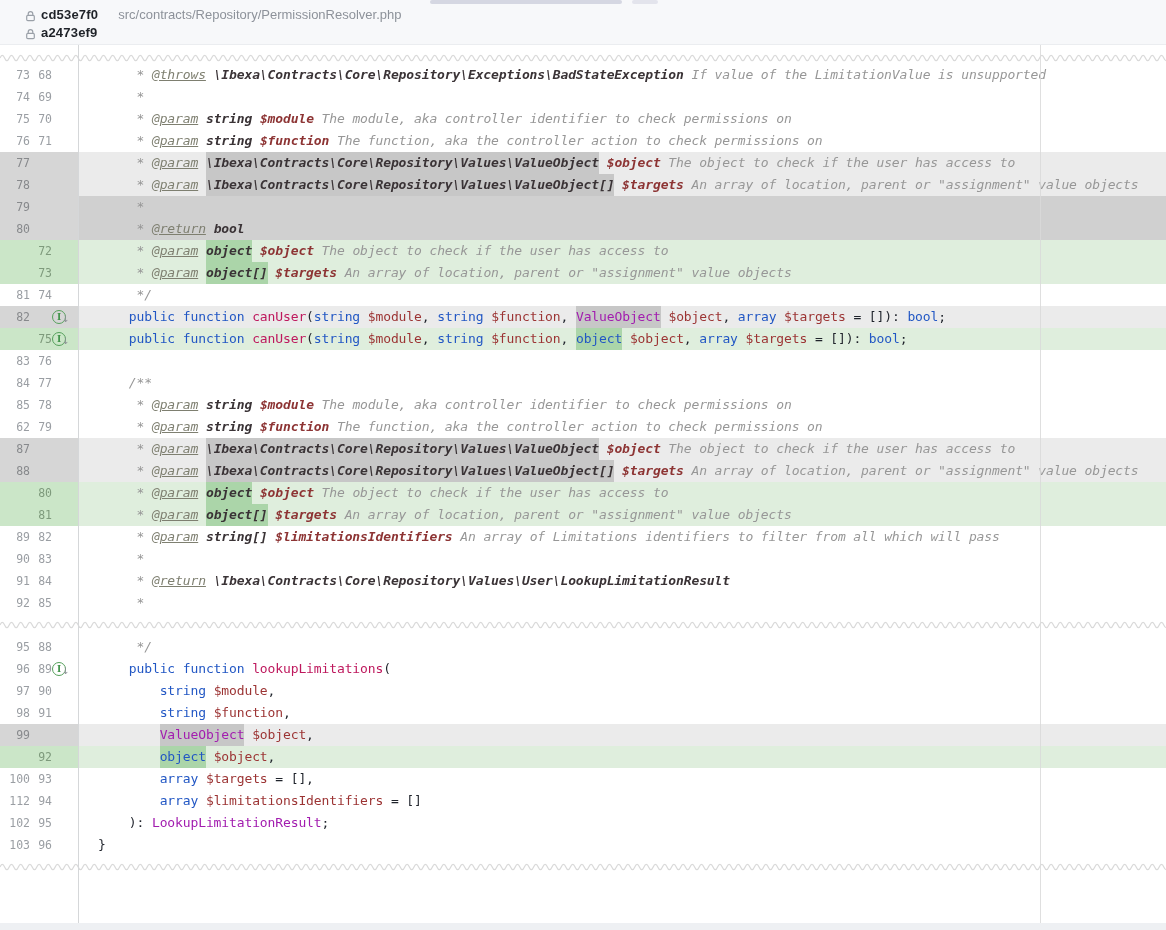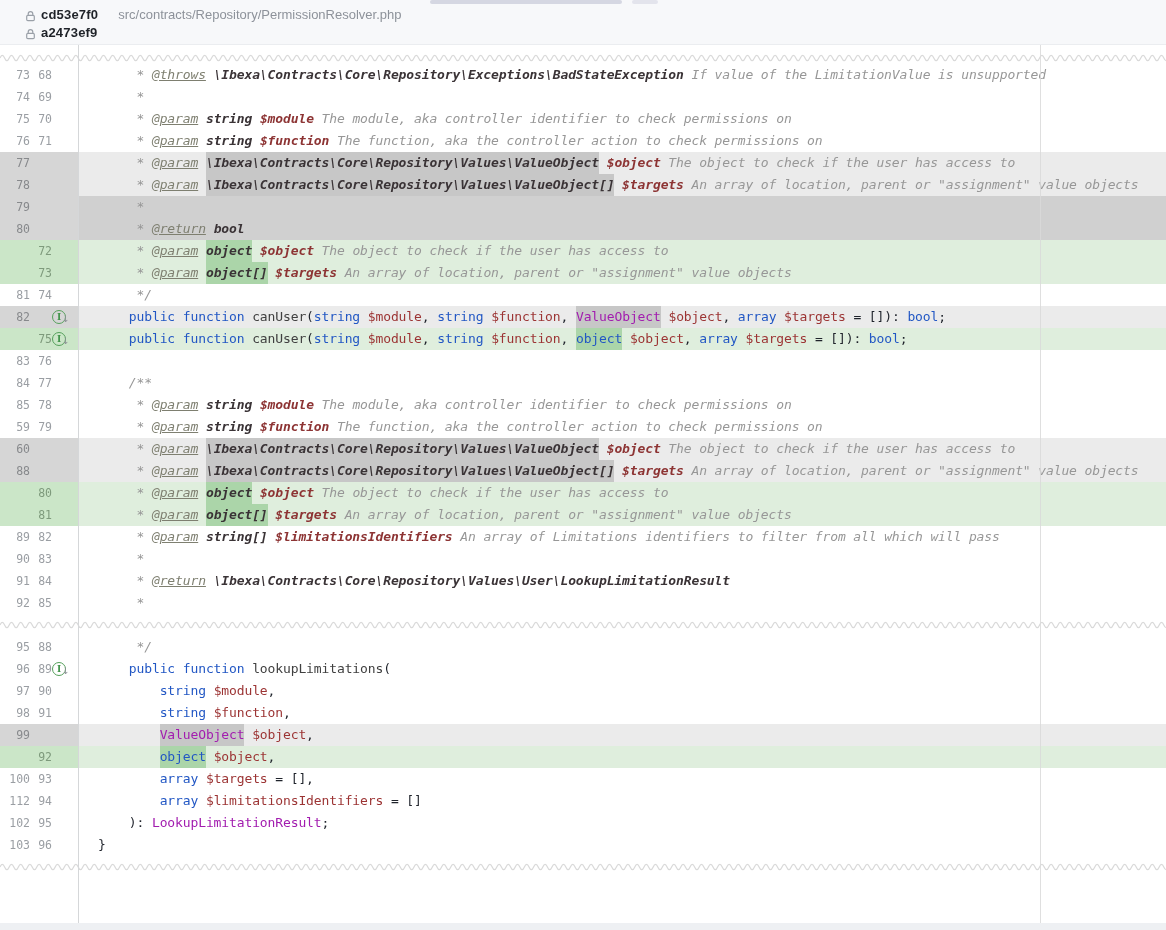"canUser" .s-fn { color: #404040 -> #be185d }
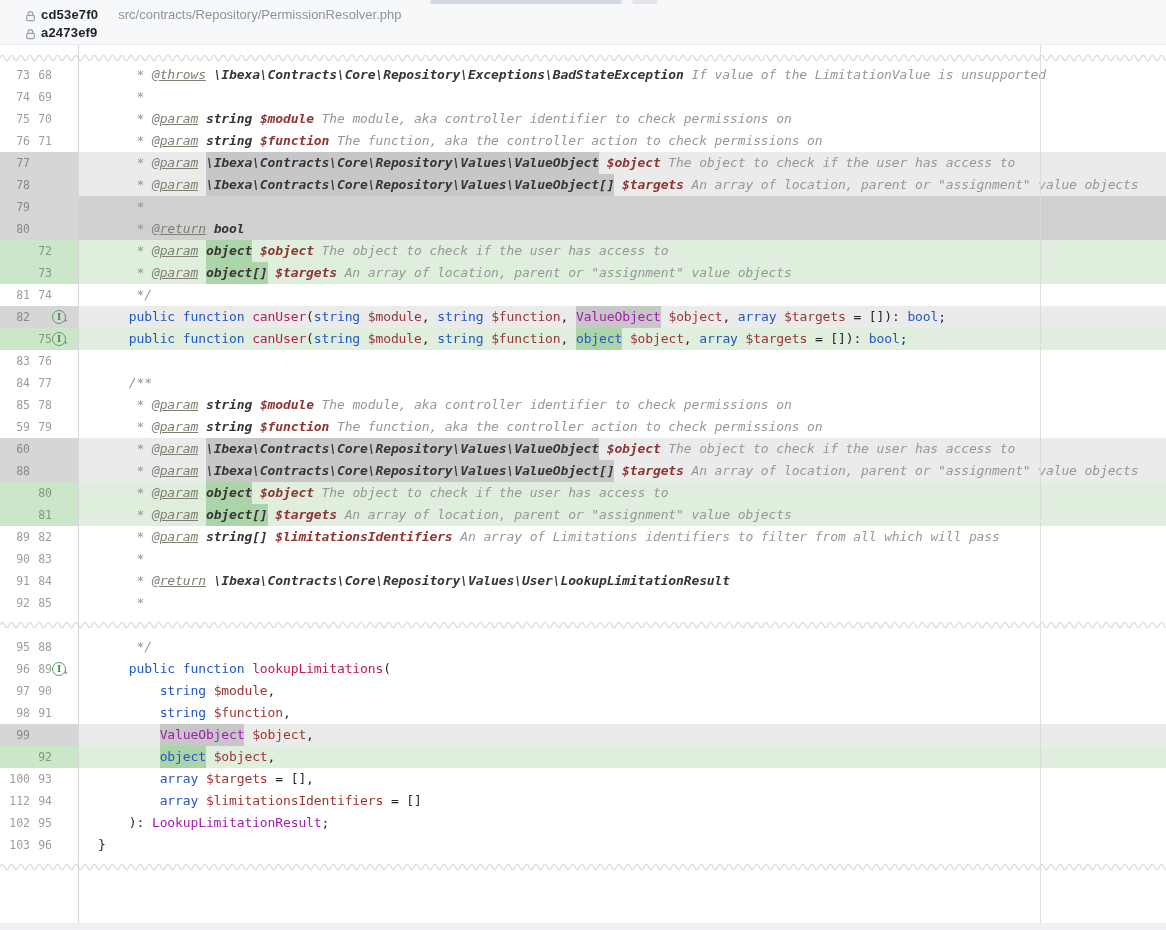"59" span.ln { text: 59 -> 62 }
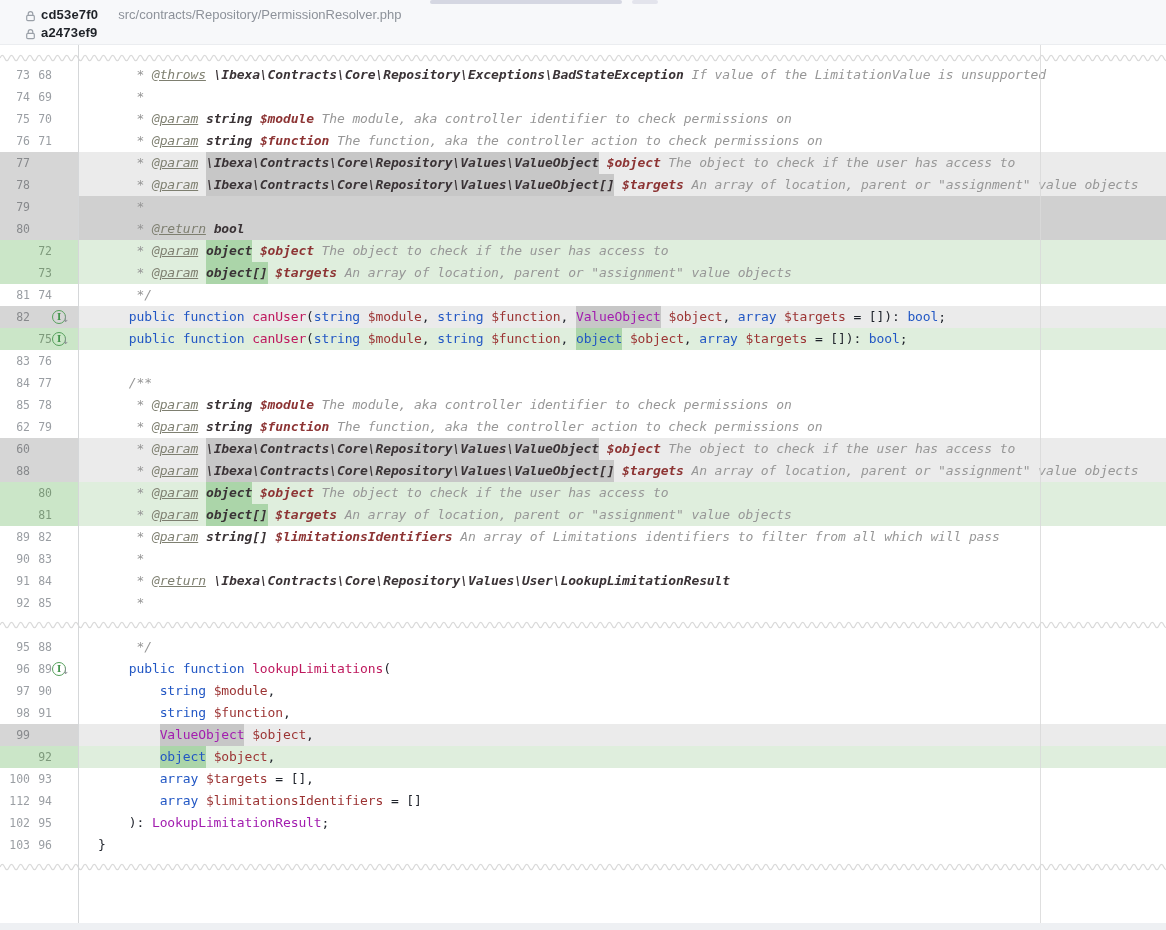"60" span.ln { text: 60 -> 87 }
